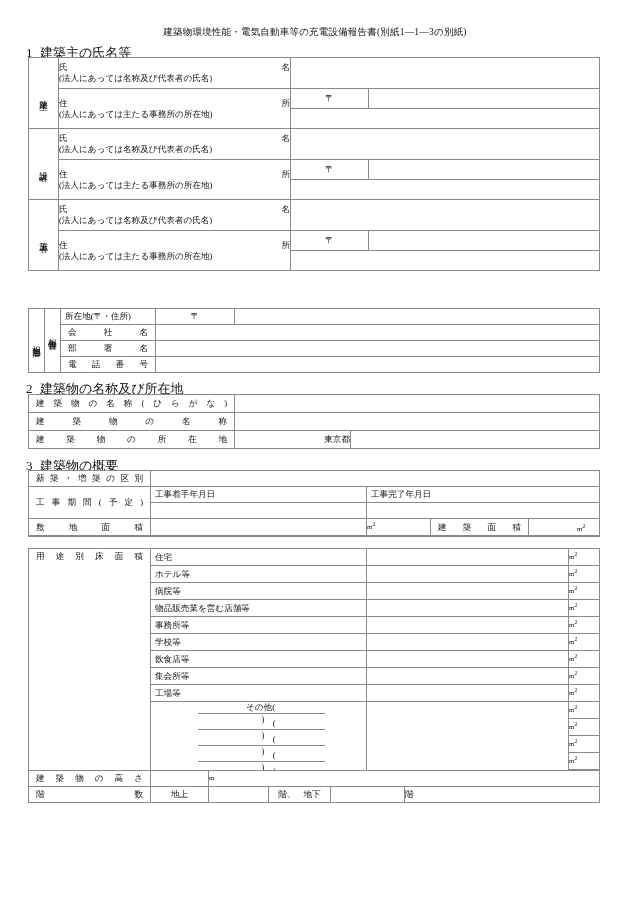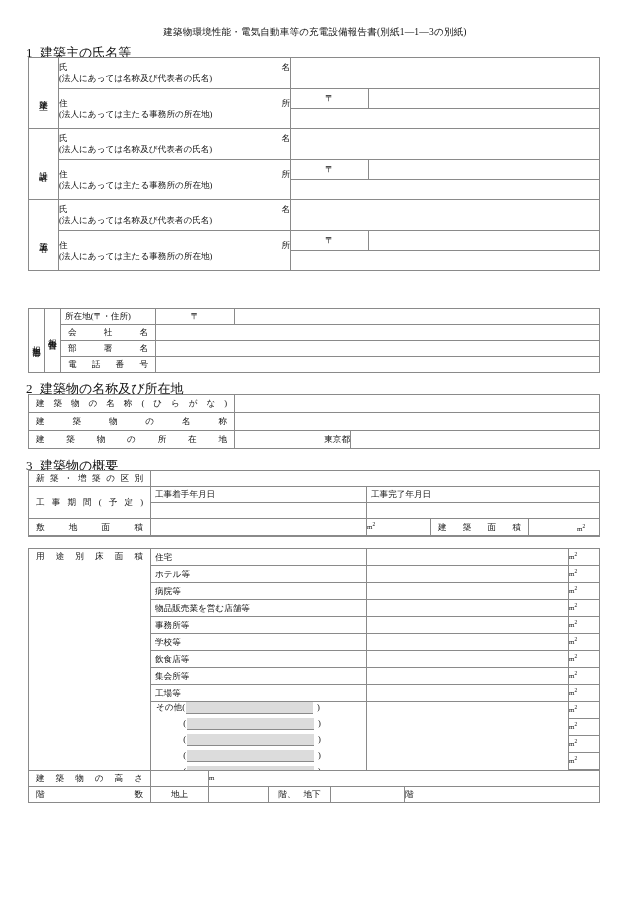"その他(" .other-row { align-items: flex-start -> center; flex-direction: none -> column }
